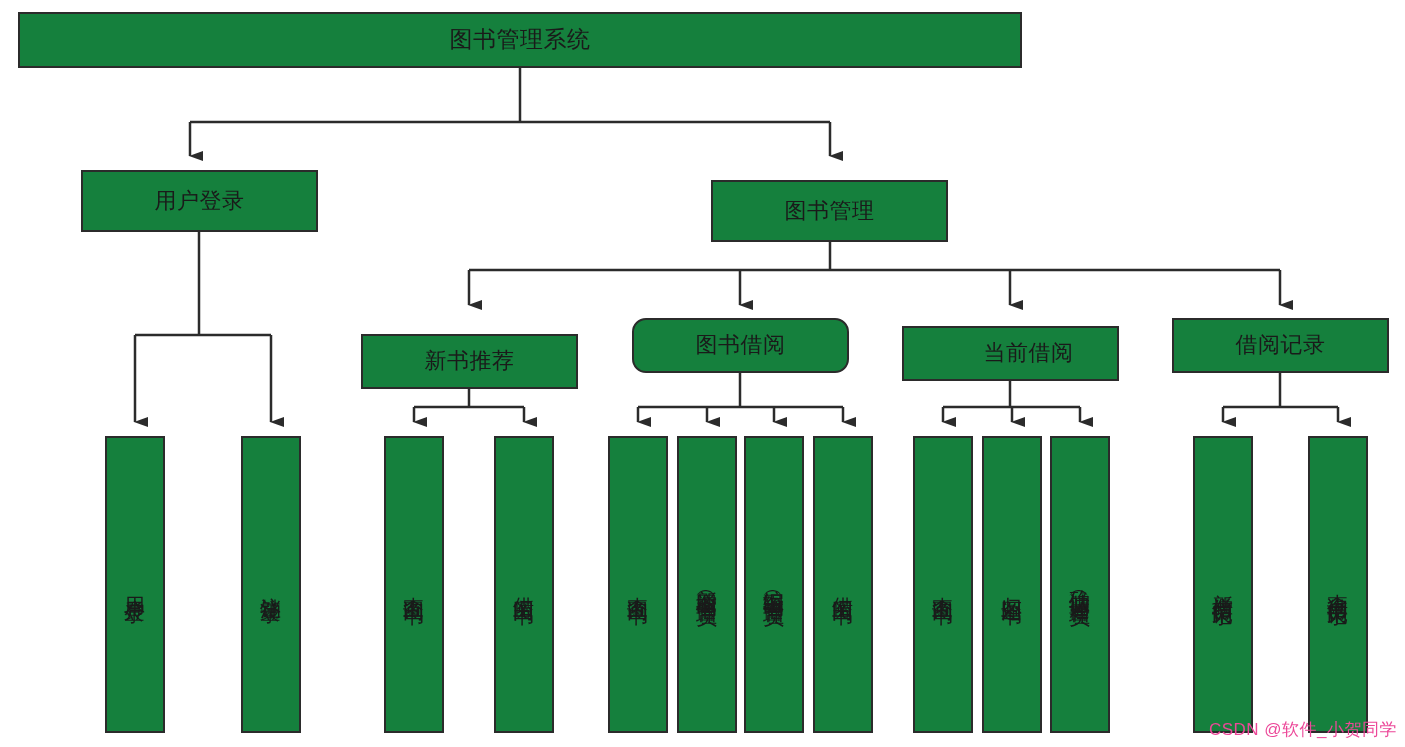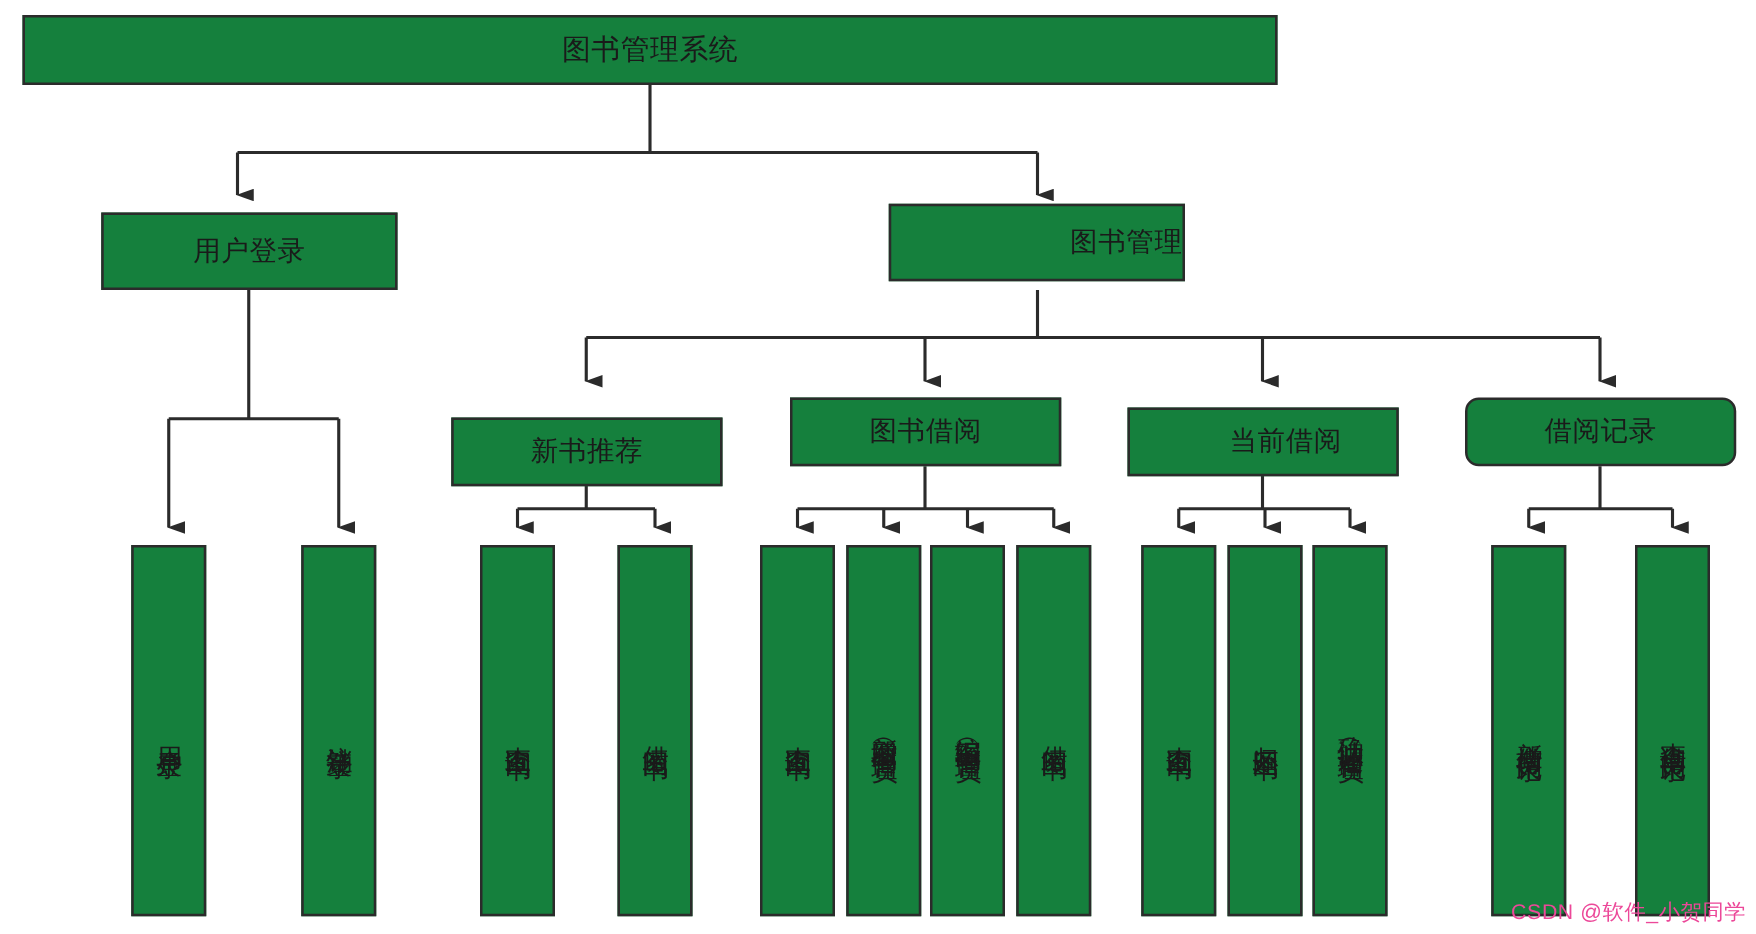"图书管理" div.node { justify-content: flex-end -> none; top: 163px -> 180px }
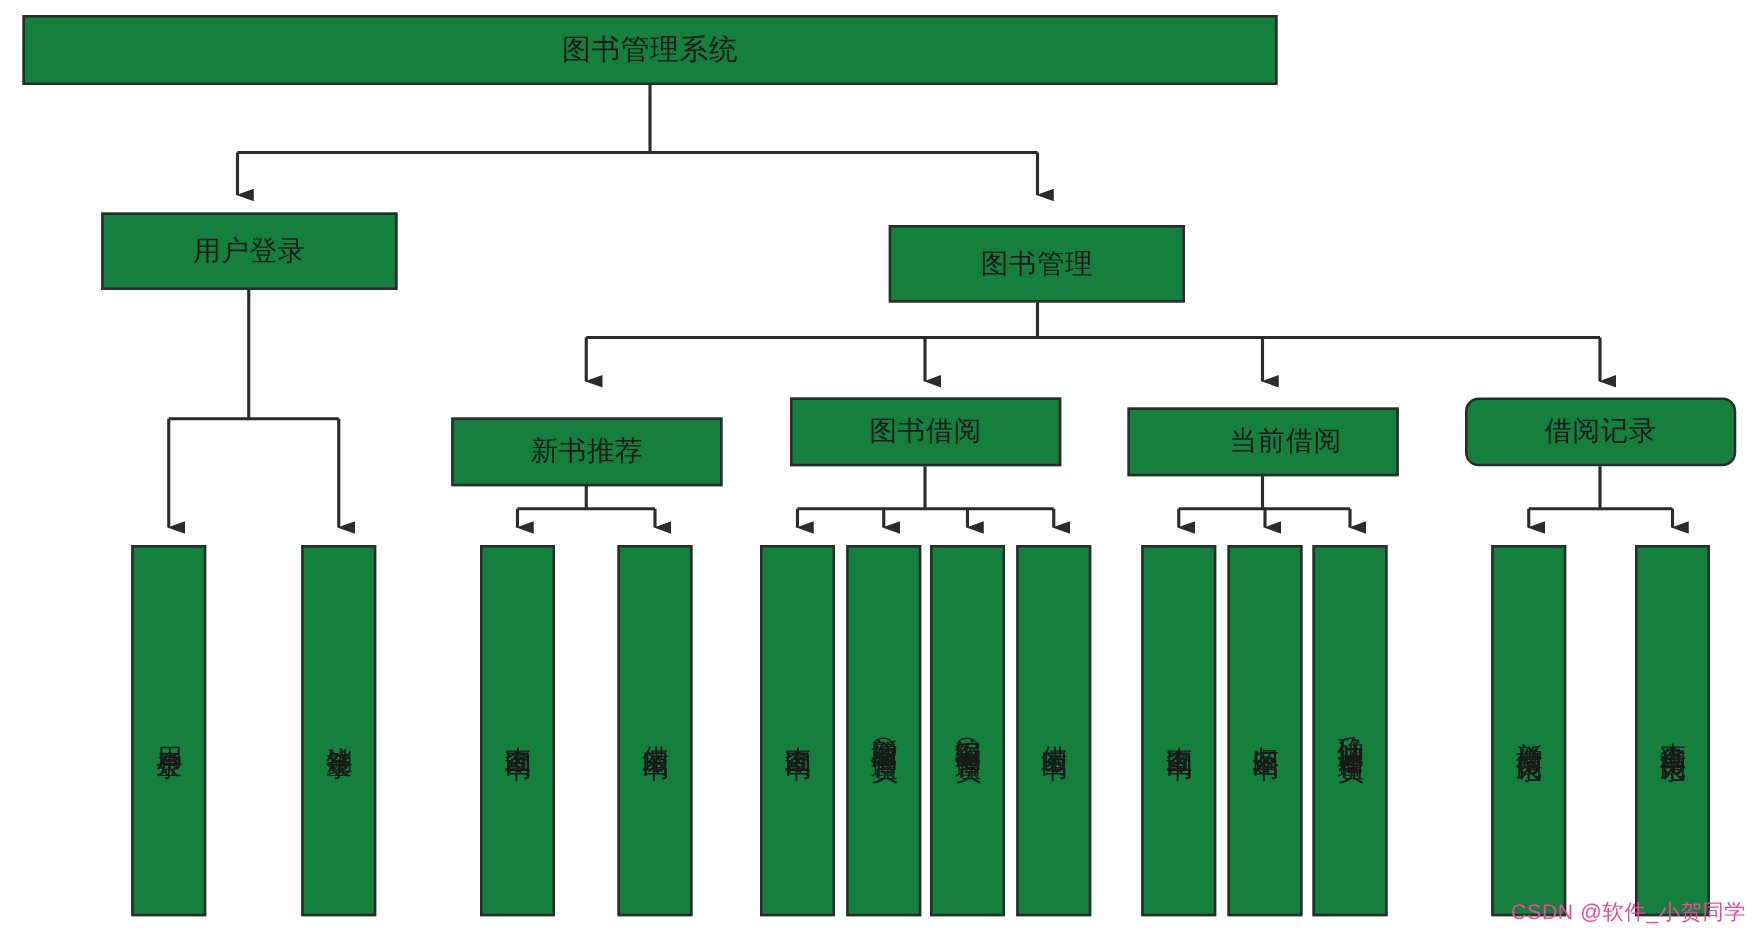"图书借阅" div.node { border-radius: none -> 14px }
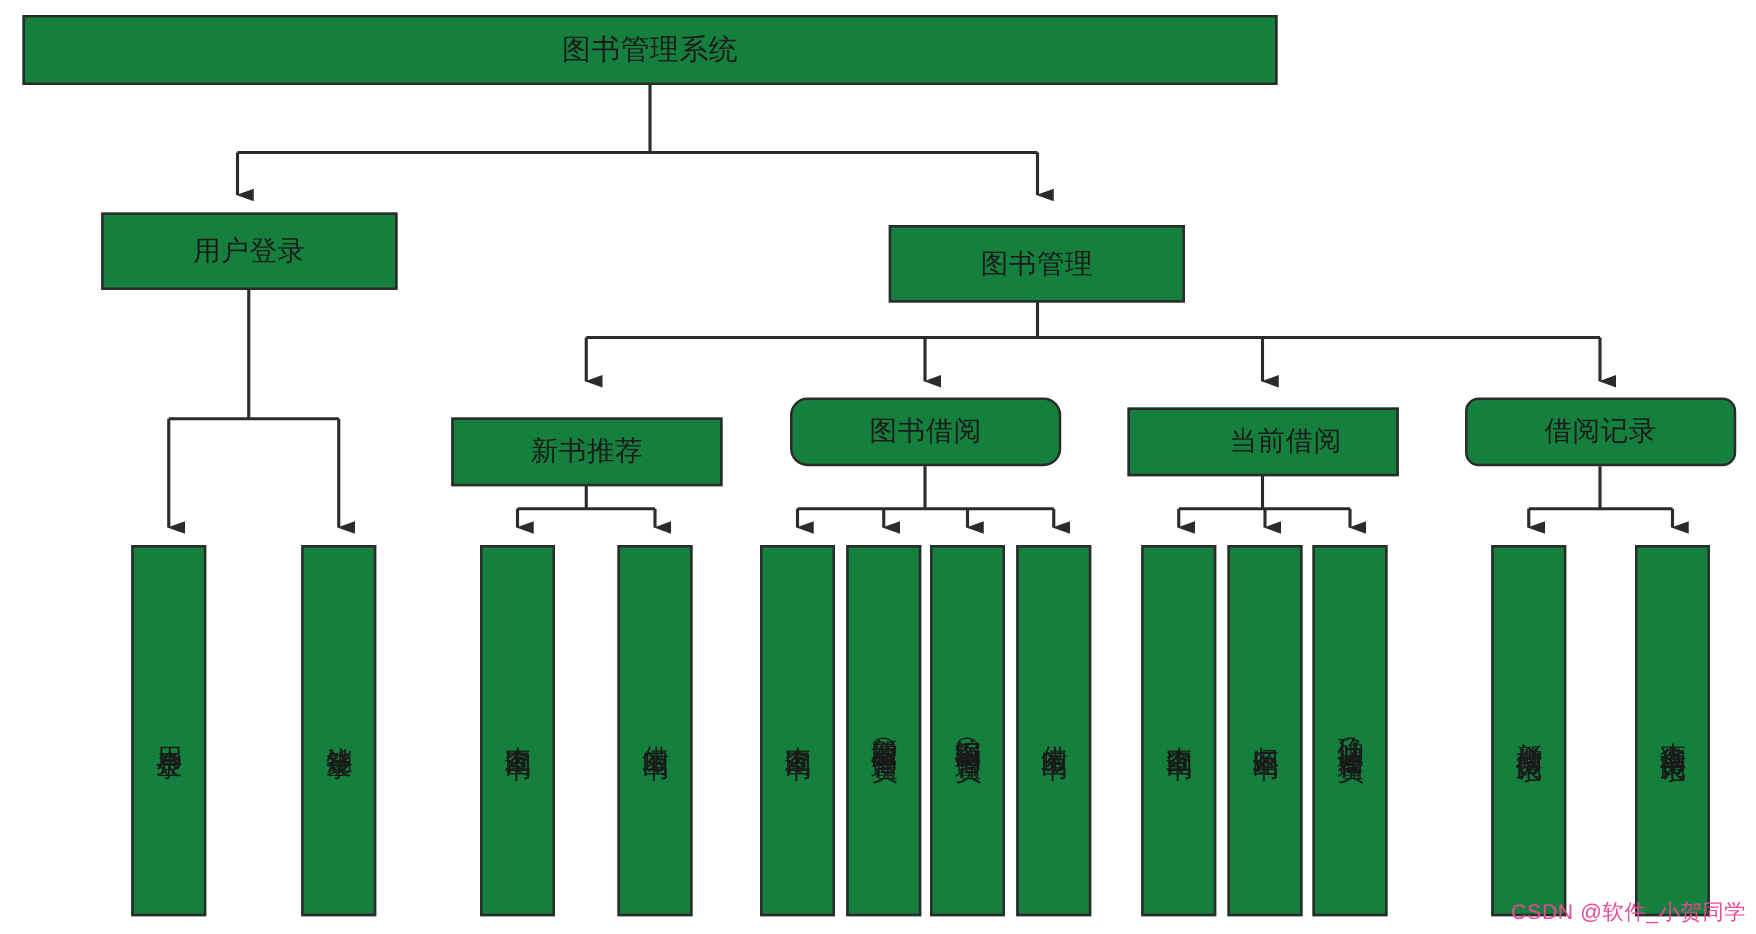"借阅记录" div.node { border-radius: 11px -> none }
